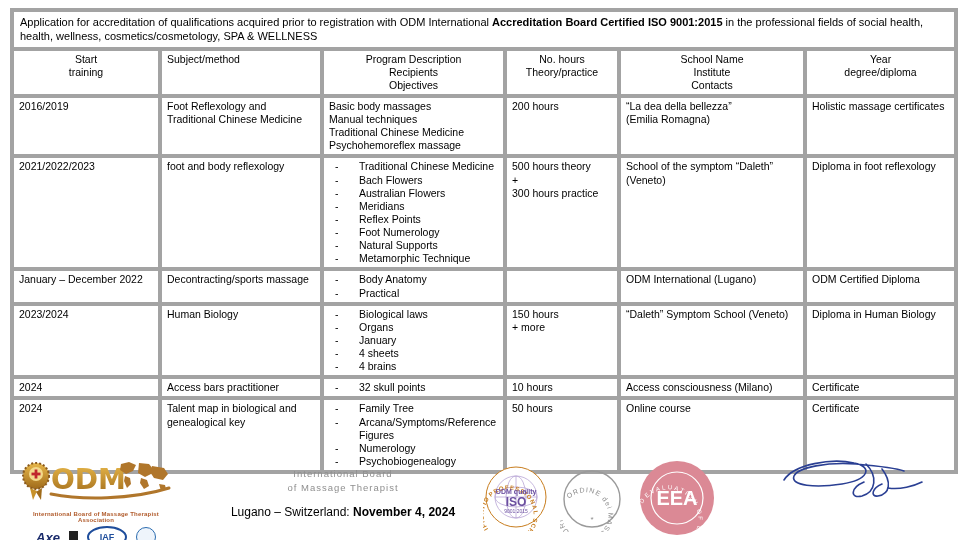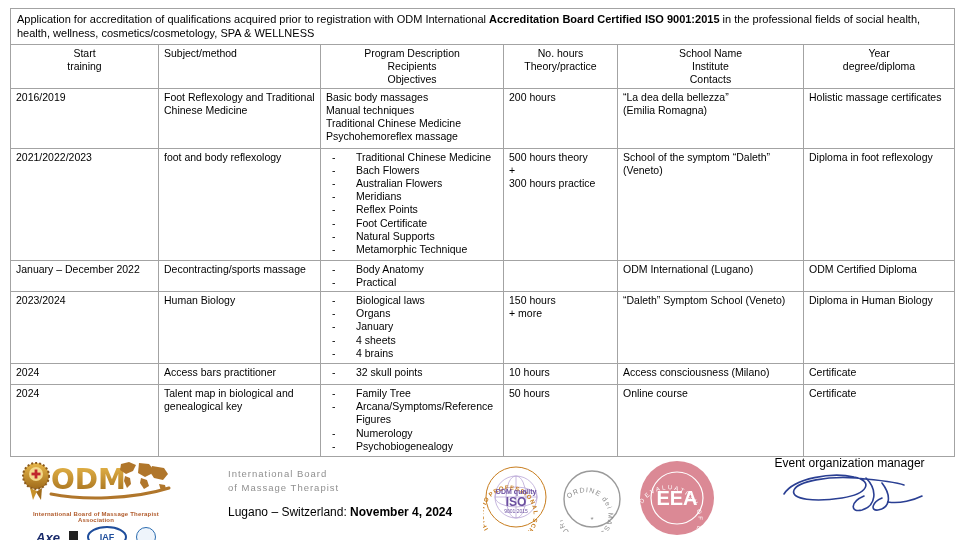"Application for accreditation of" table.quals td,table.quals th { border: 1px solid #a3a3a3 -> 4px solid #a3a3a3 }
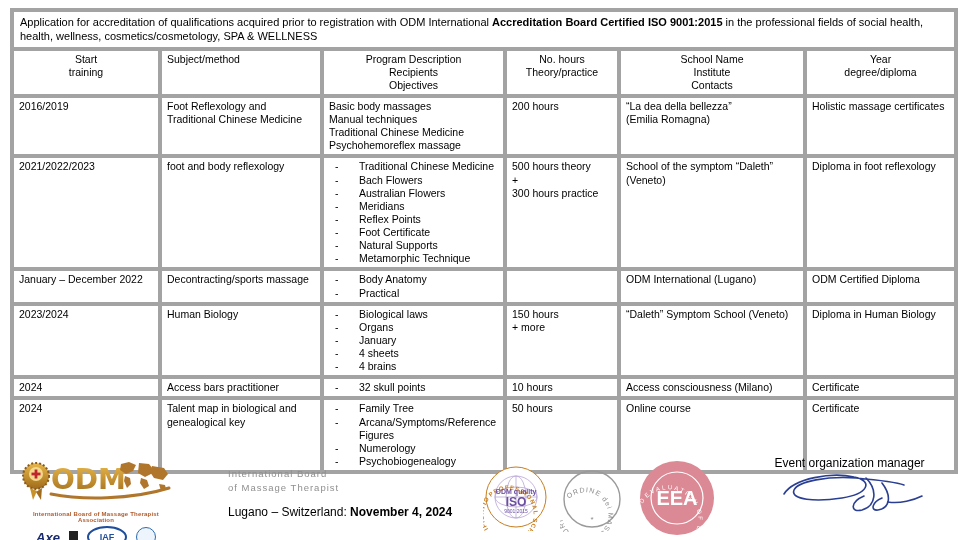"Foot Certificate" div.bullet-item { text: Certificate -> Numerology }
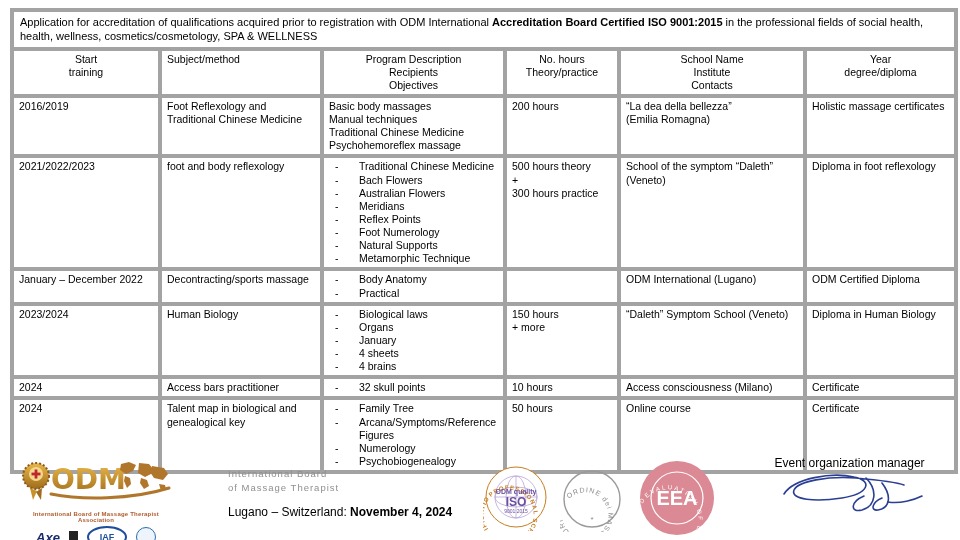"Event organization manager" div.sig-title { html: <div>Event organization manager</div> -> none }
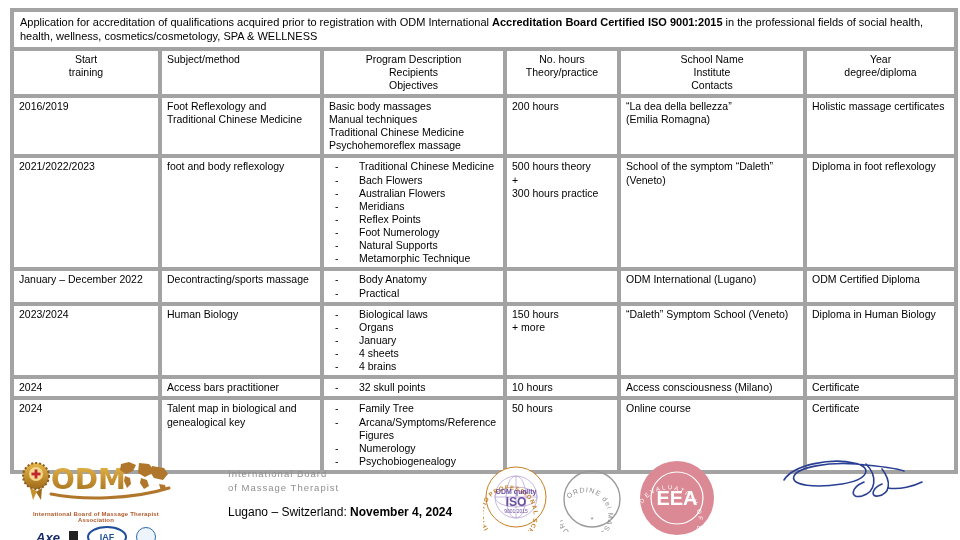"International Board" .center-block { text-align: none -> center }
